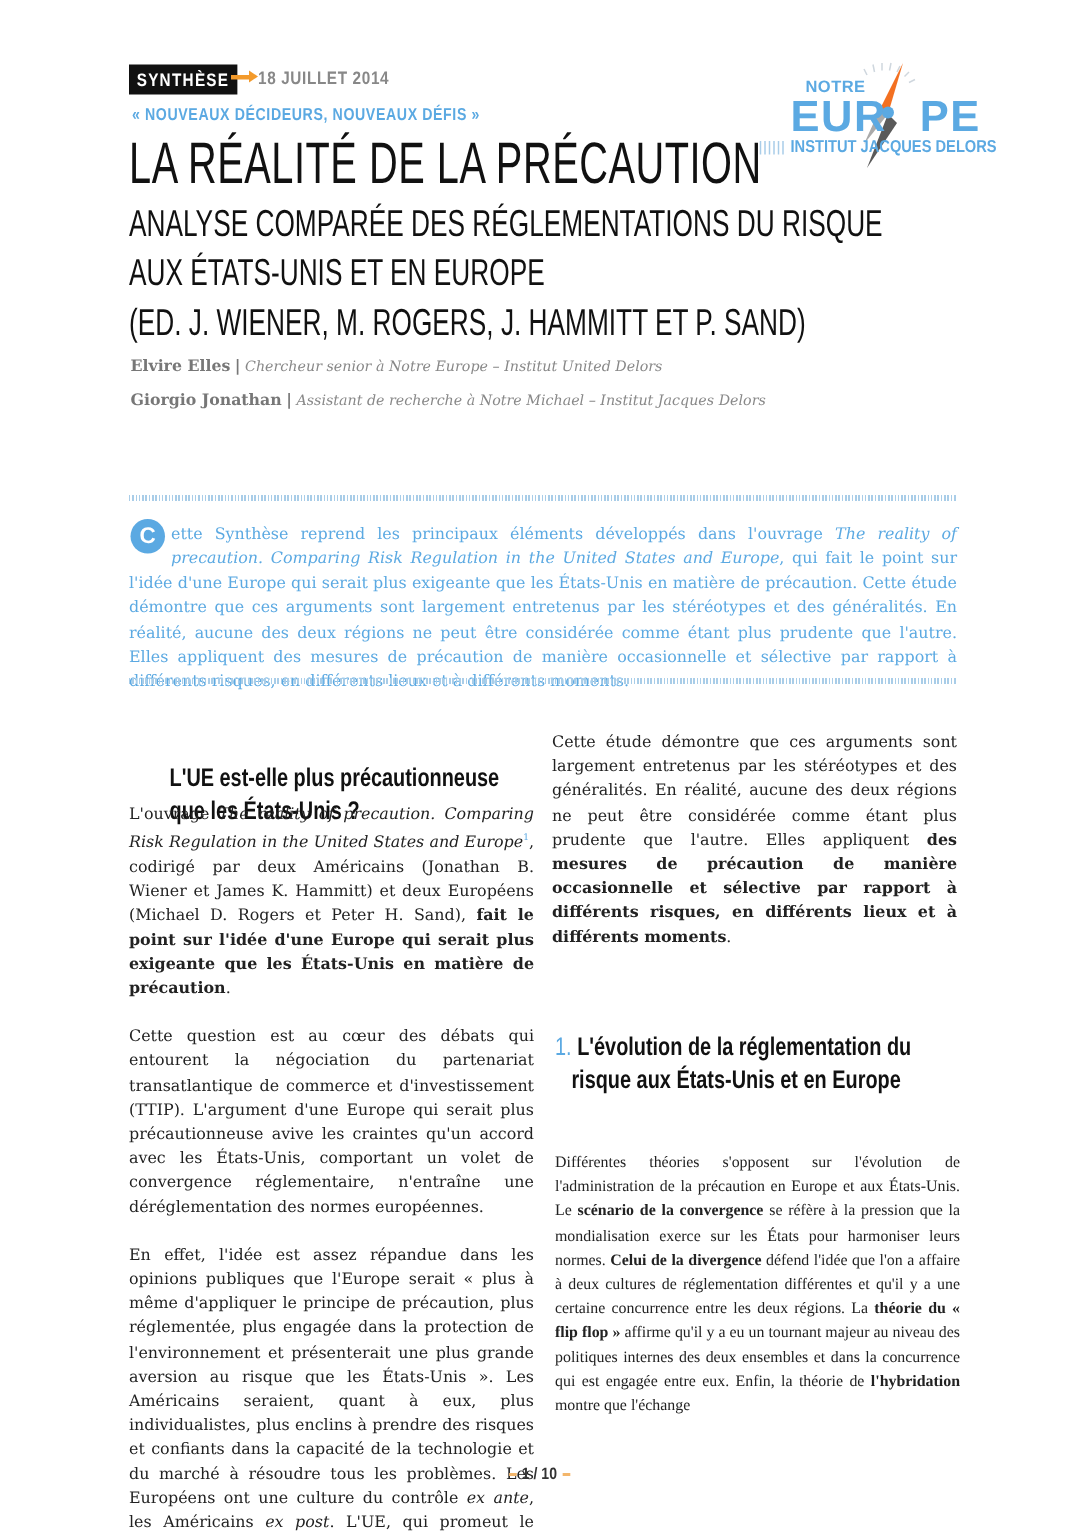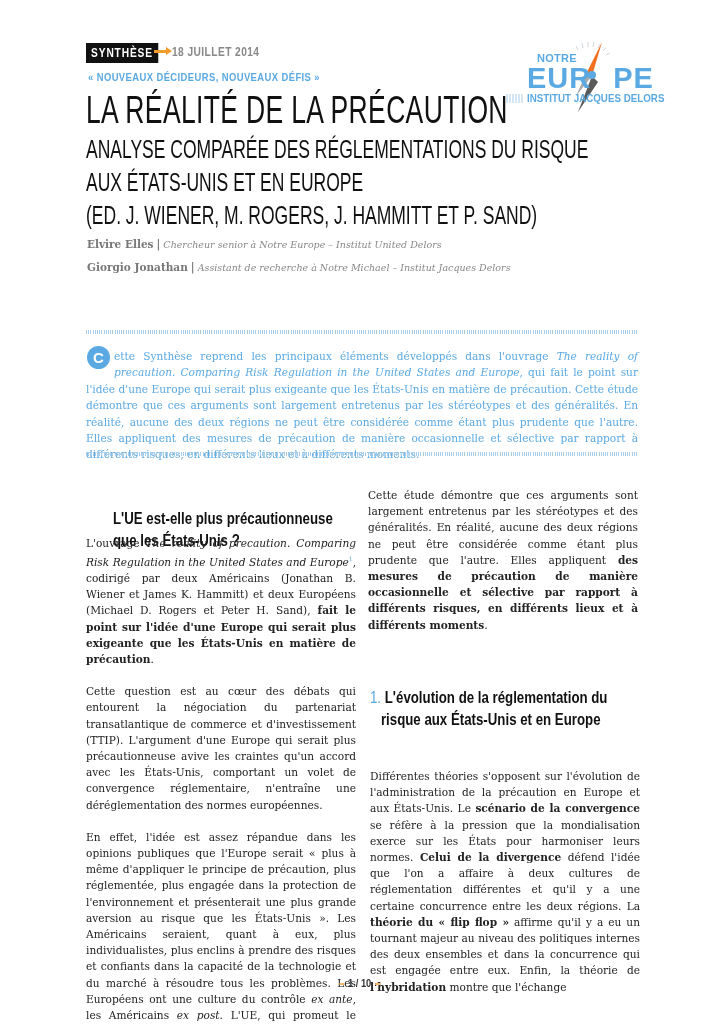"Différentes théories s'opposent sur" div.abs { font-family: none -> Liberation Serif, serif }
